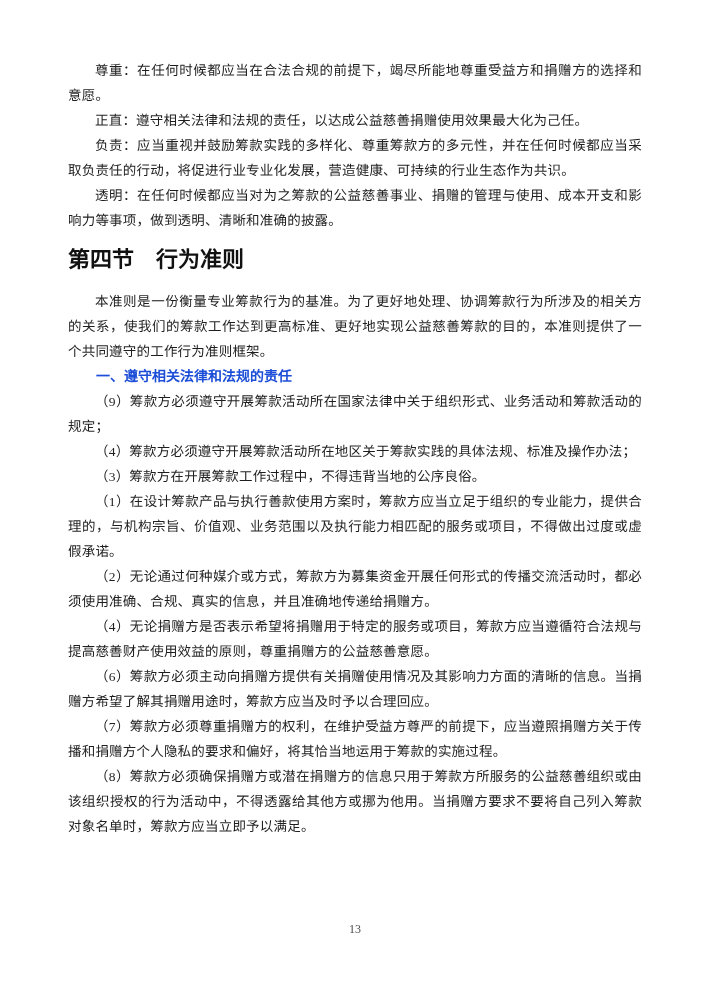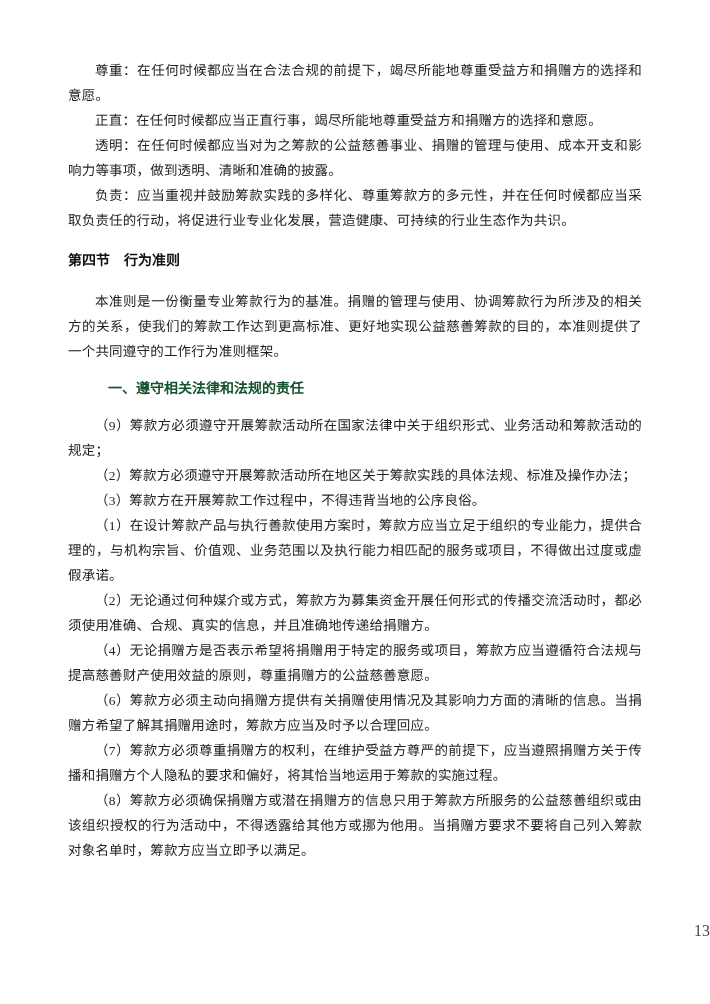"正直：在任何时候都应当正直行事，竭尽所能地尊重受益方和捐赠方的选择和意愿。" p.para { text: 在任何时候都应当正直行事，竭尽所能地尊重受益方和捐赠方的选择和意愿 -> 遵守相关法律和法规的责任，以达成公益慈善捐赠使用效果最大化为己任 }
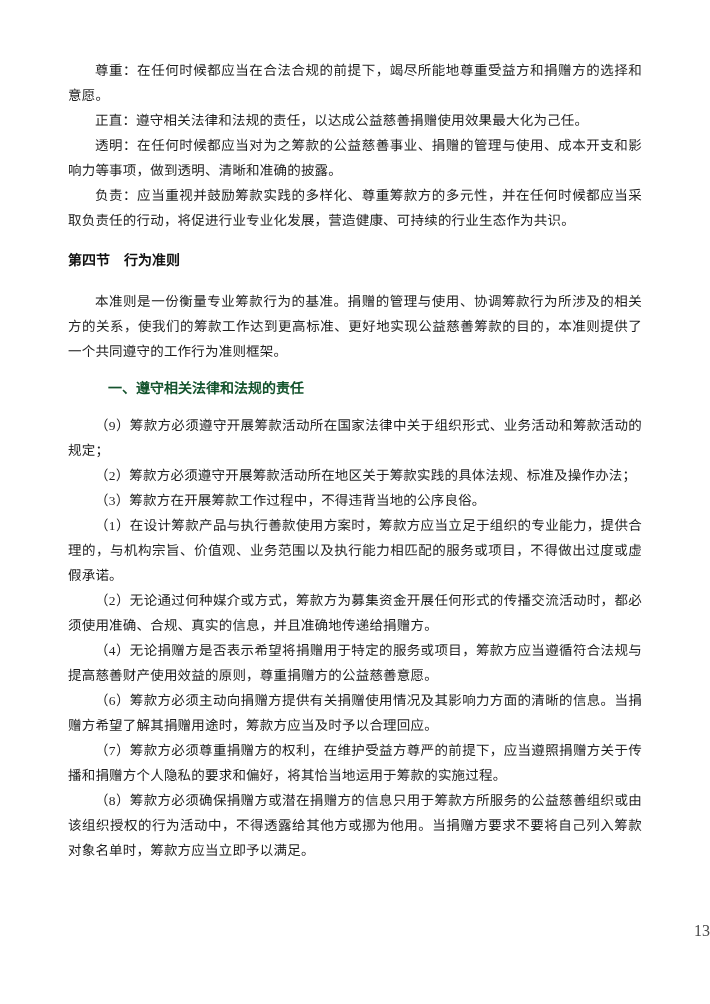"透明：在任何时候都应当对为之筹款的公益慈善事业、捐赠的管理与使用、成本开支和影响" p.para { order: before "负责：应当重视并鼓励筹款实践的多样化、尊重筹款方的多元性，并在任何时候都应当采取" -> after "负责：应当重视并鼓励筹款实践的多样化、尊重筹款方的多元性，并在任何时候都应当采取" }
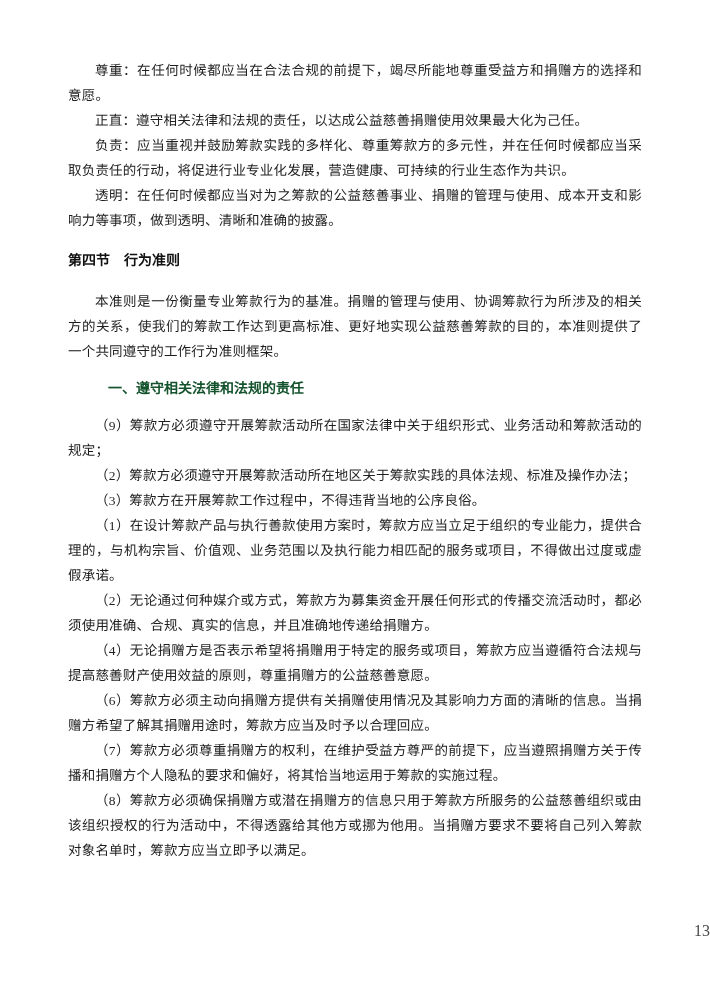"第四节 行为准则" .section-heading { font-size: 14px -> 22px }
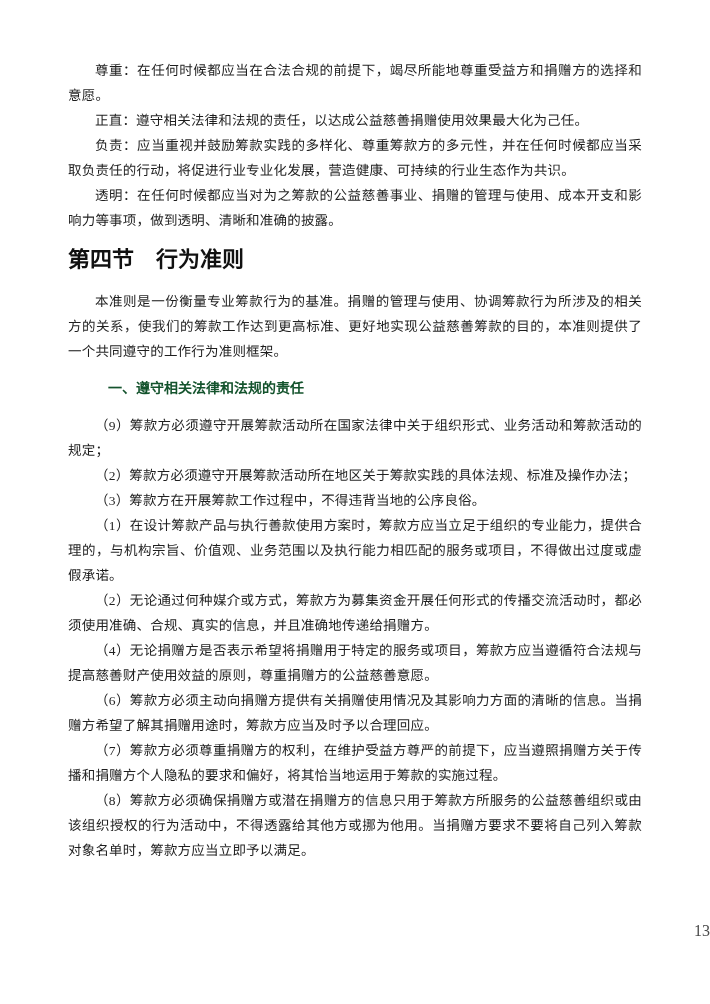"本准则是一份衡量专业筹款行为的基准。捐赠的管理与使用、协调筹款行为所涉及的相关方" p.para { text: 捐赠的管理与使用 -> 为了更好地处理 }
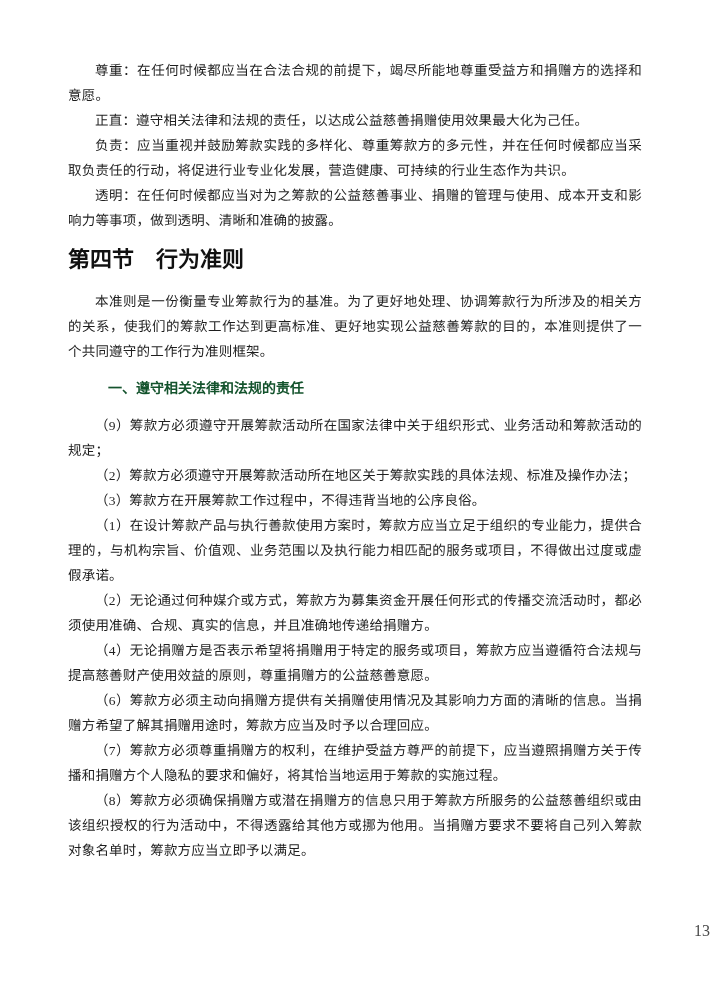"一、遵守相关法律和法规的责任" .subsection-title { color: #14532d -> #1d4ed8; margin: 12px -> 0 }
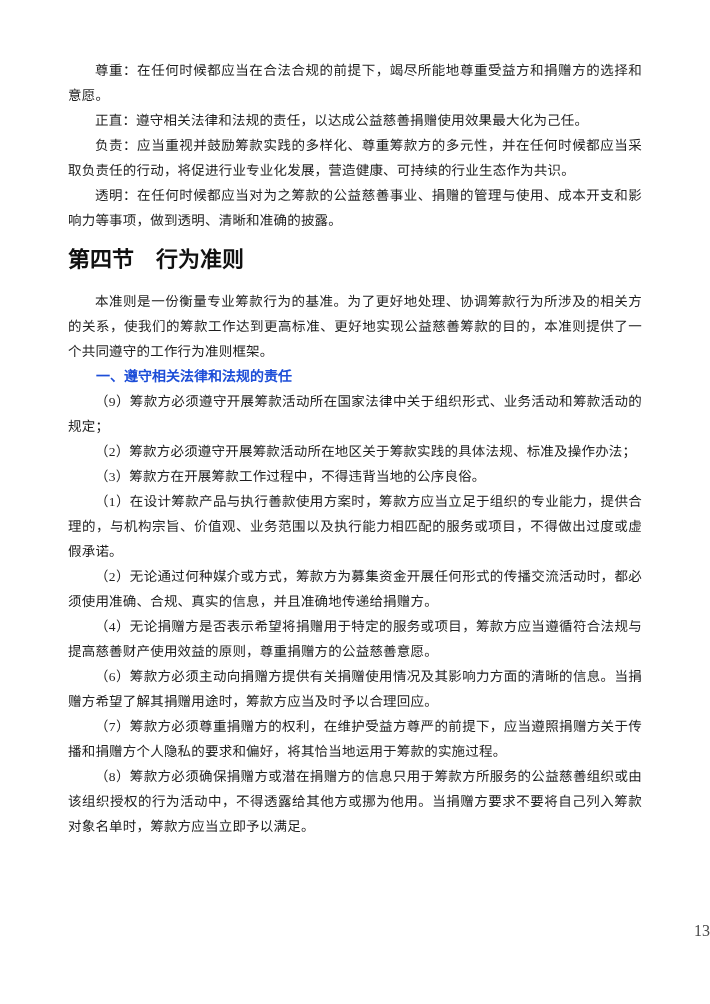"（2）筹款方必须遵守开展筹款活动所在地区关于筹款实践的具体法规、标准及操作办法；" p.para { text: 2 -> 4 }
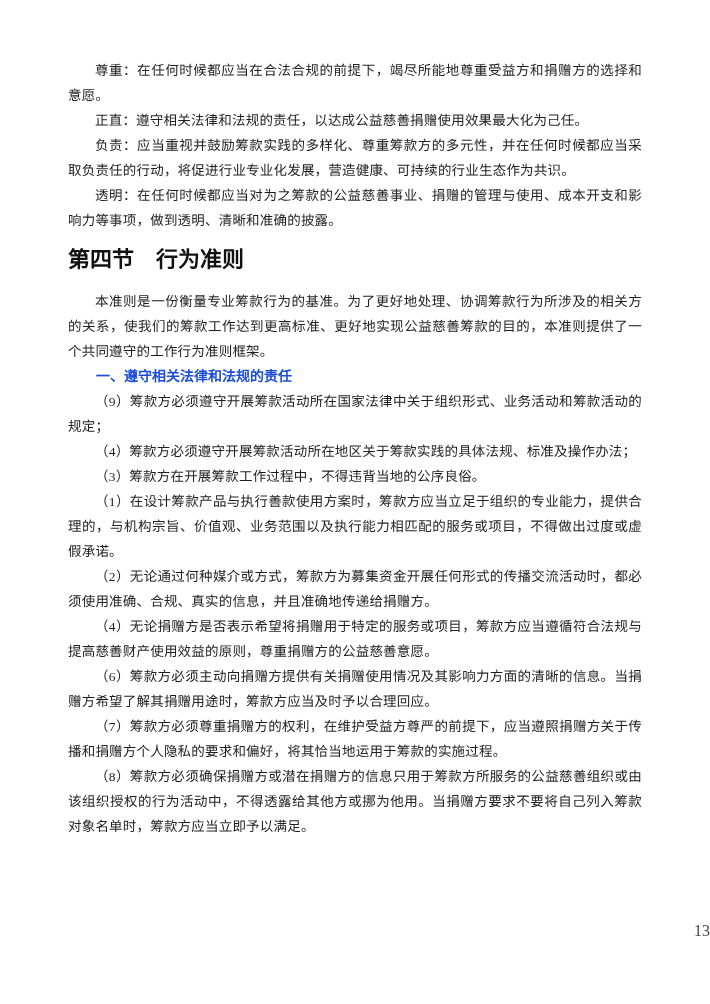"13" .page-footer { font-size: 16px -> 12px; text-align: right -> center }
